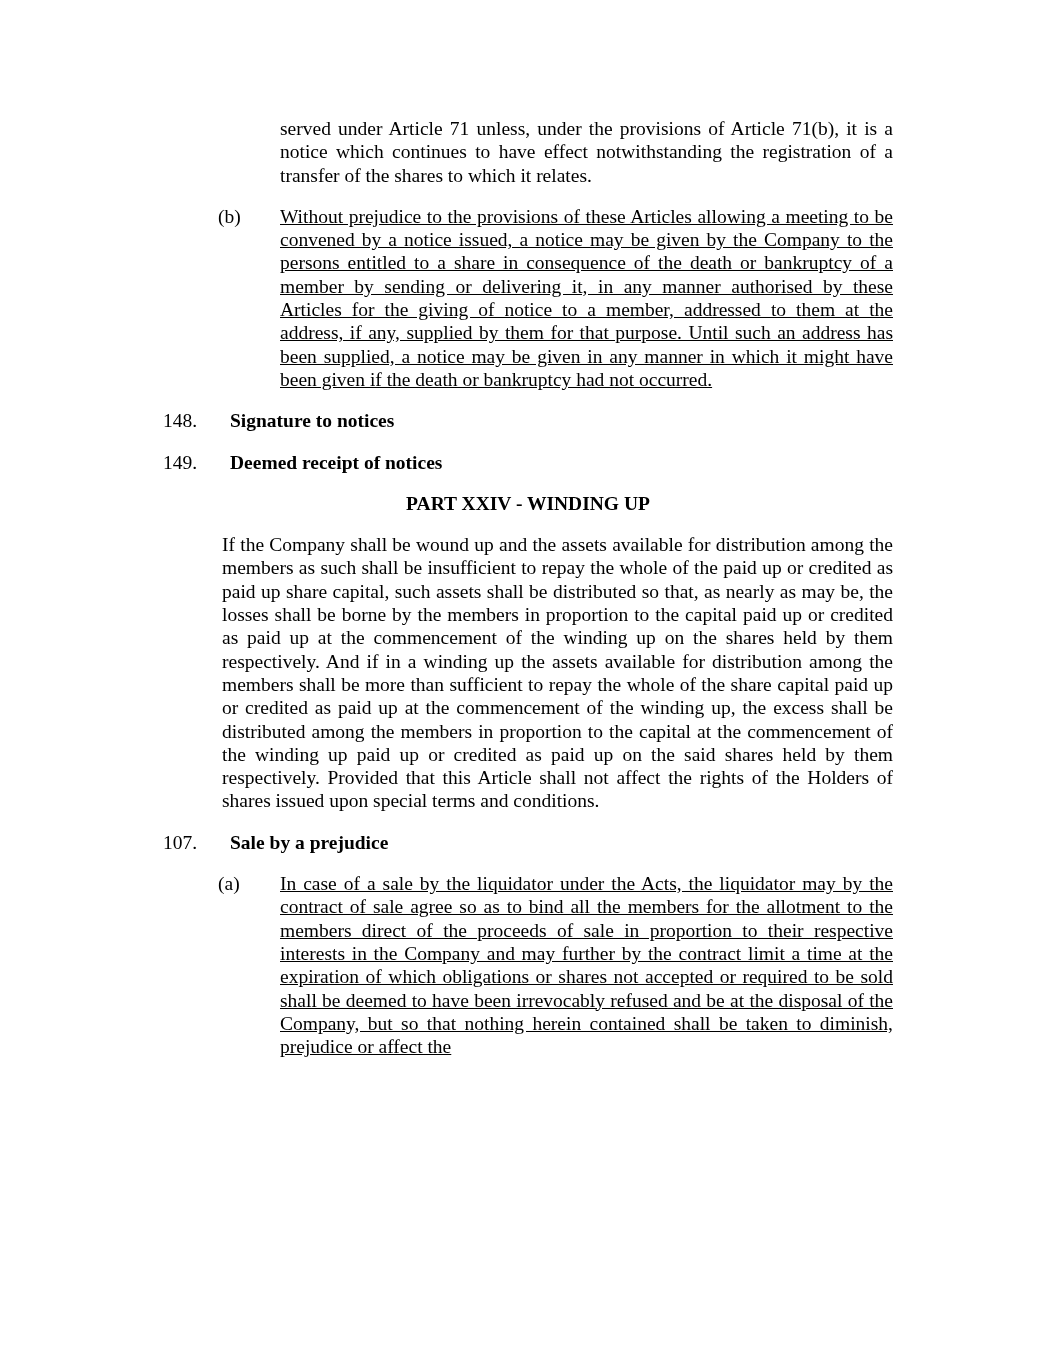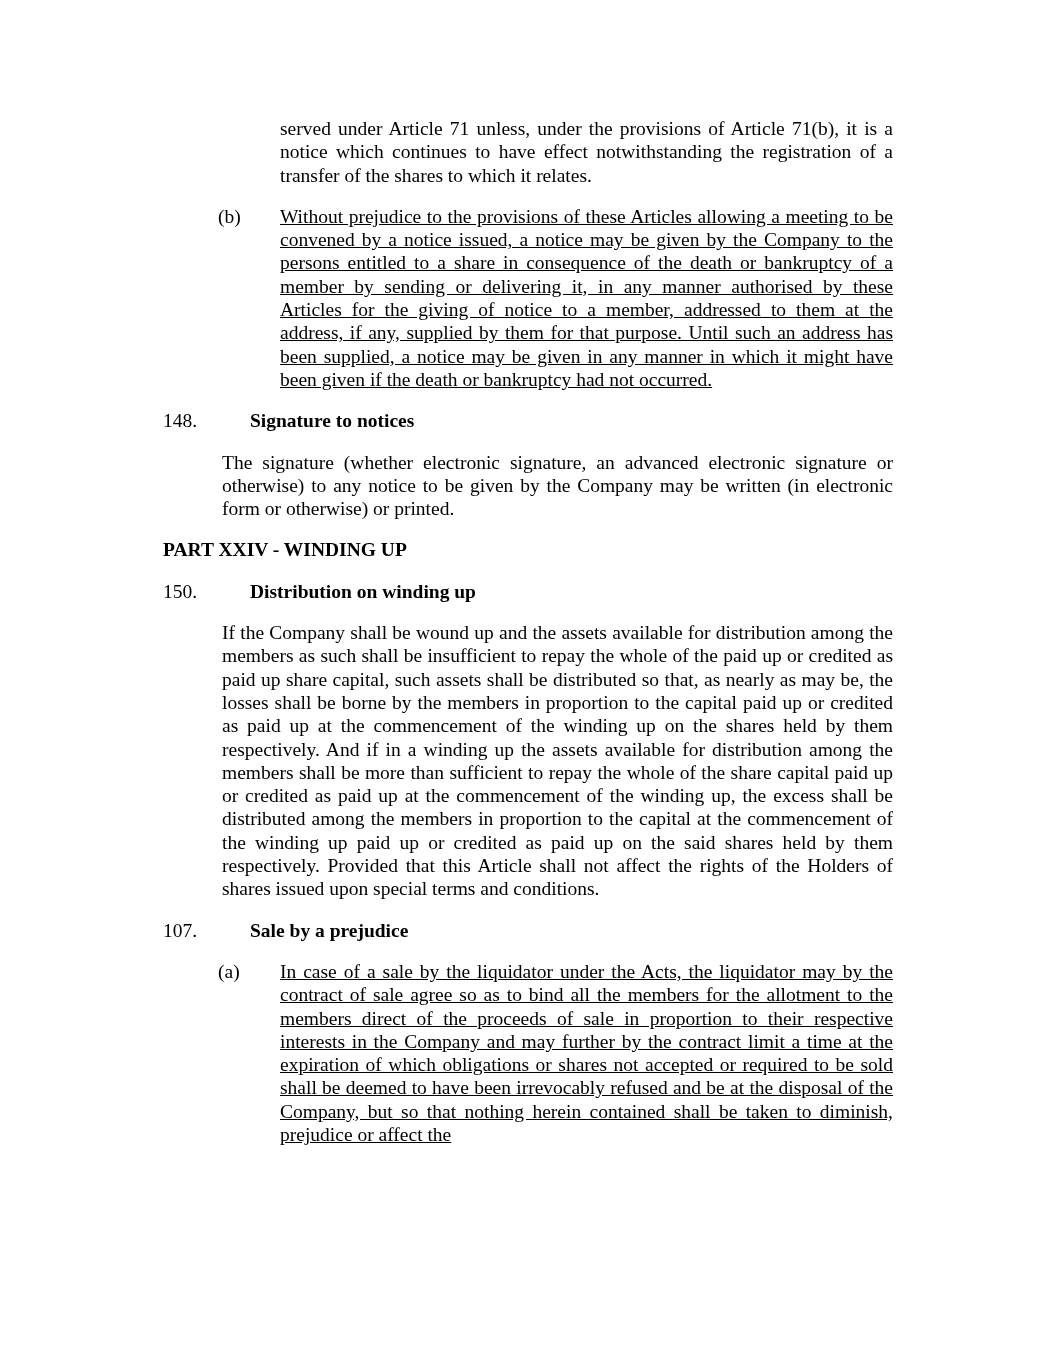"148." .section-head { gap: 20px -> none }
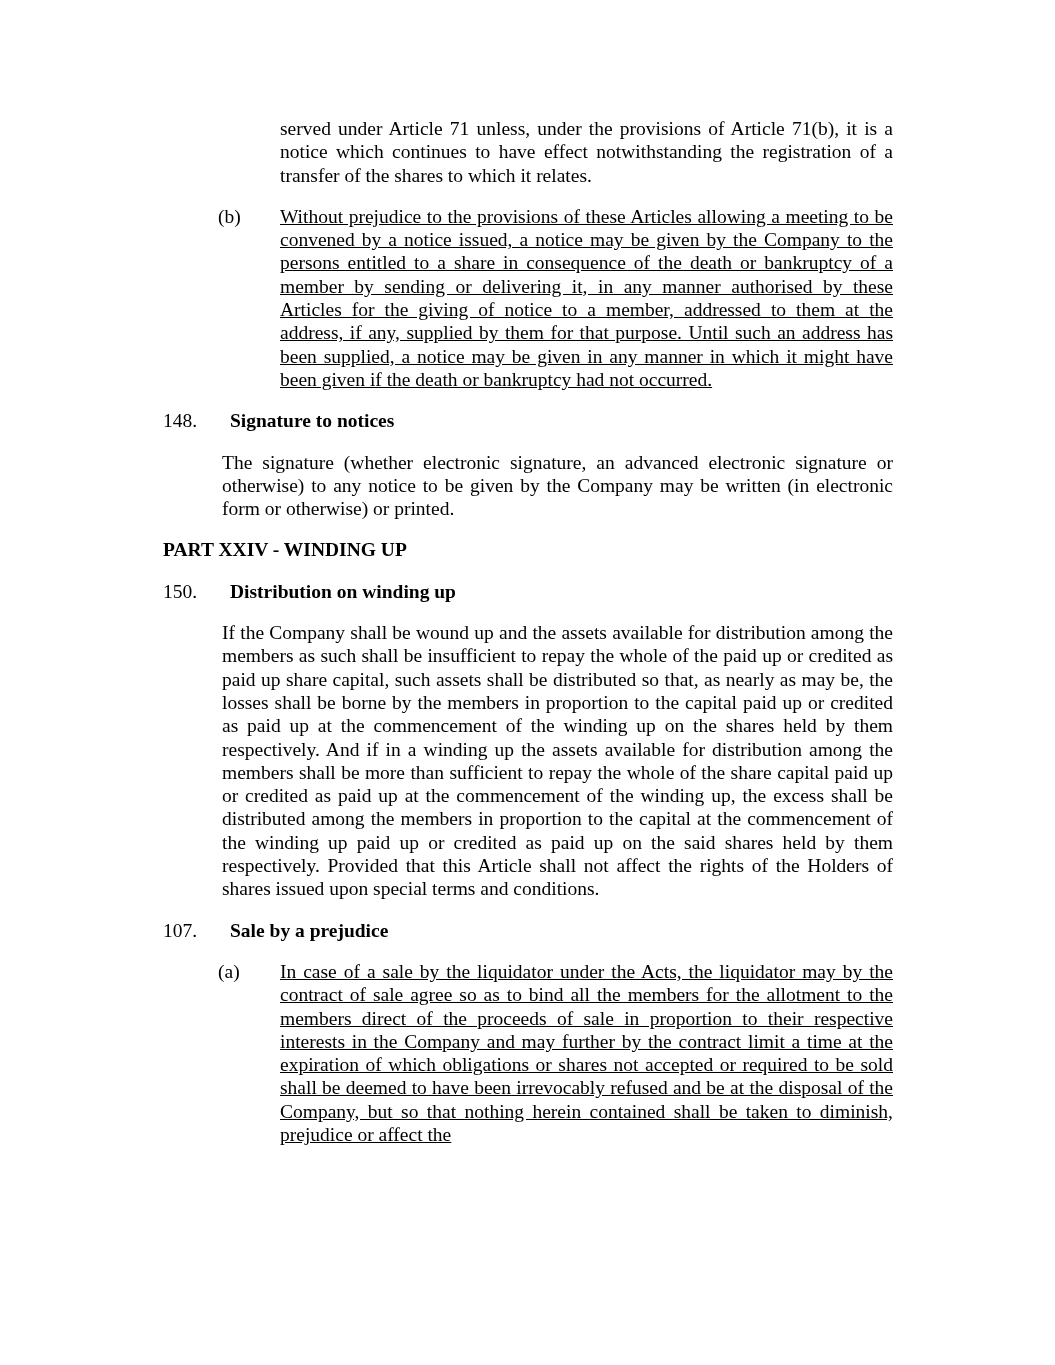"149." div.block { html: none -> <div> <div>149.</div> <div>Deemed receipt of notices</div> </div> }
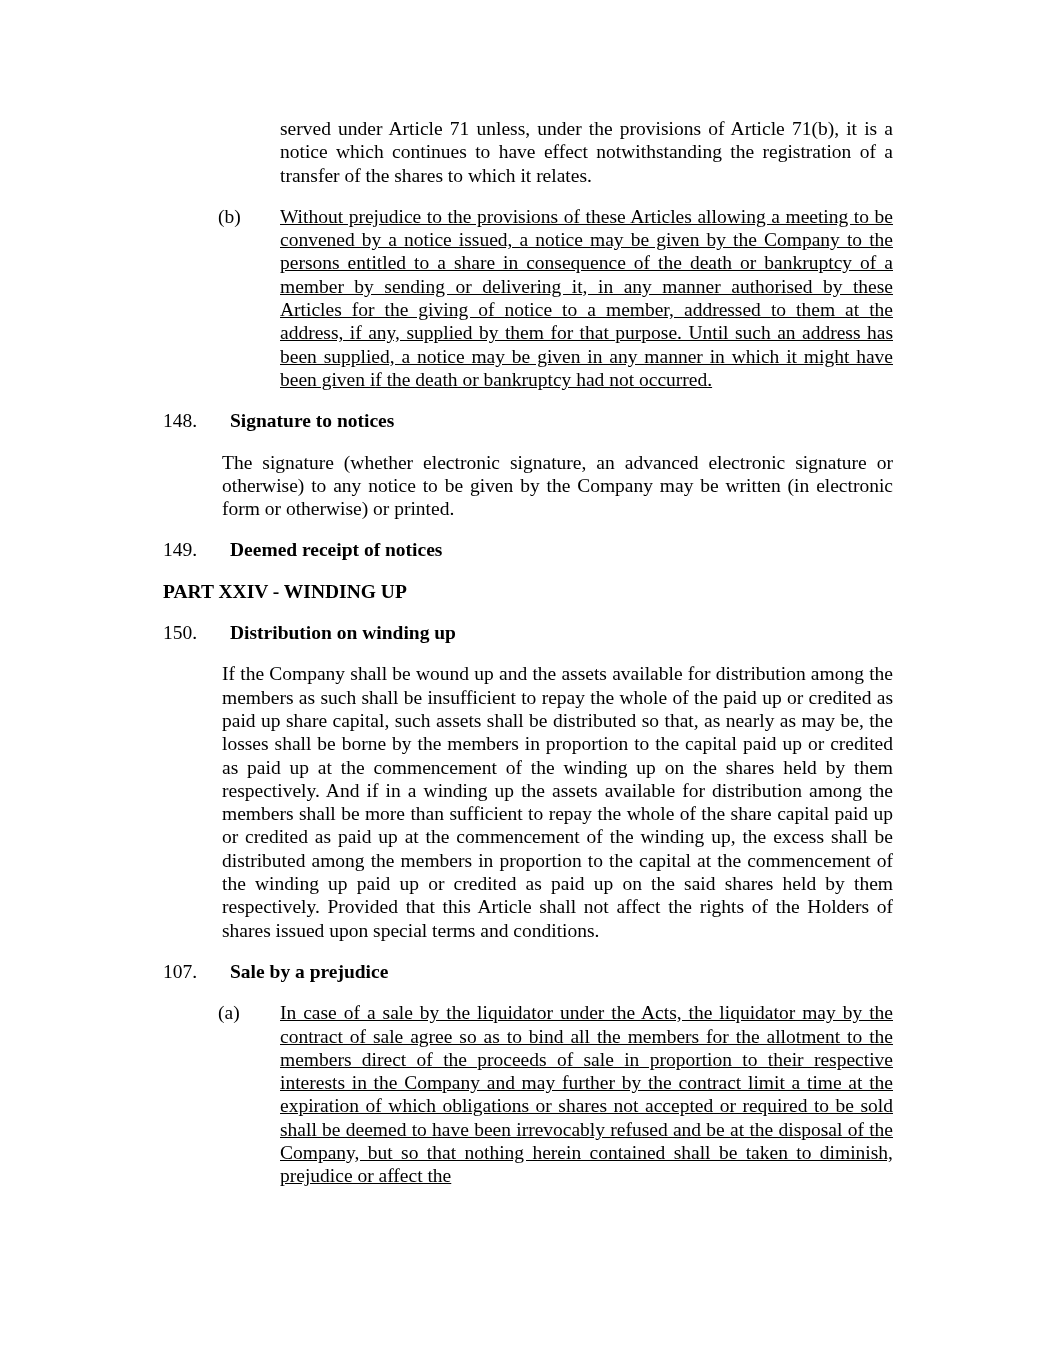"The signature (whether electronic" div.block { html: <div>The signature (whether electronic signature, an advanced electronic signature or otherwise) to any notice to be given by the Company may be written (in electronic form or otherwise) or printed.</div> -> none }
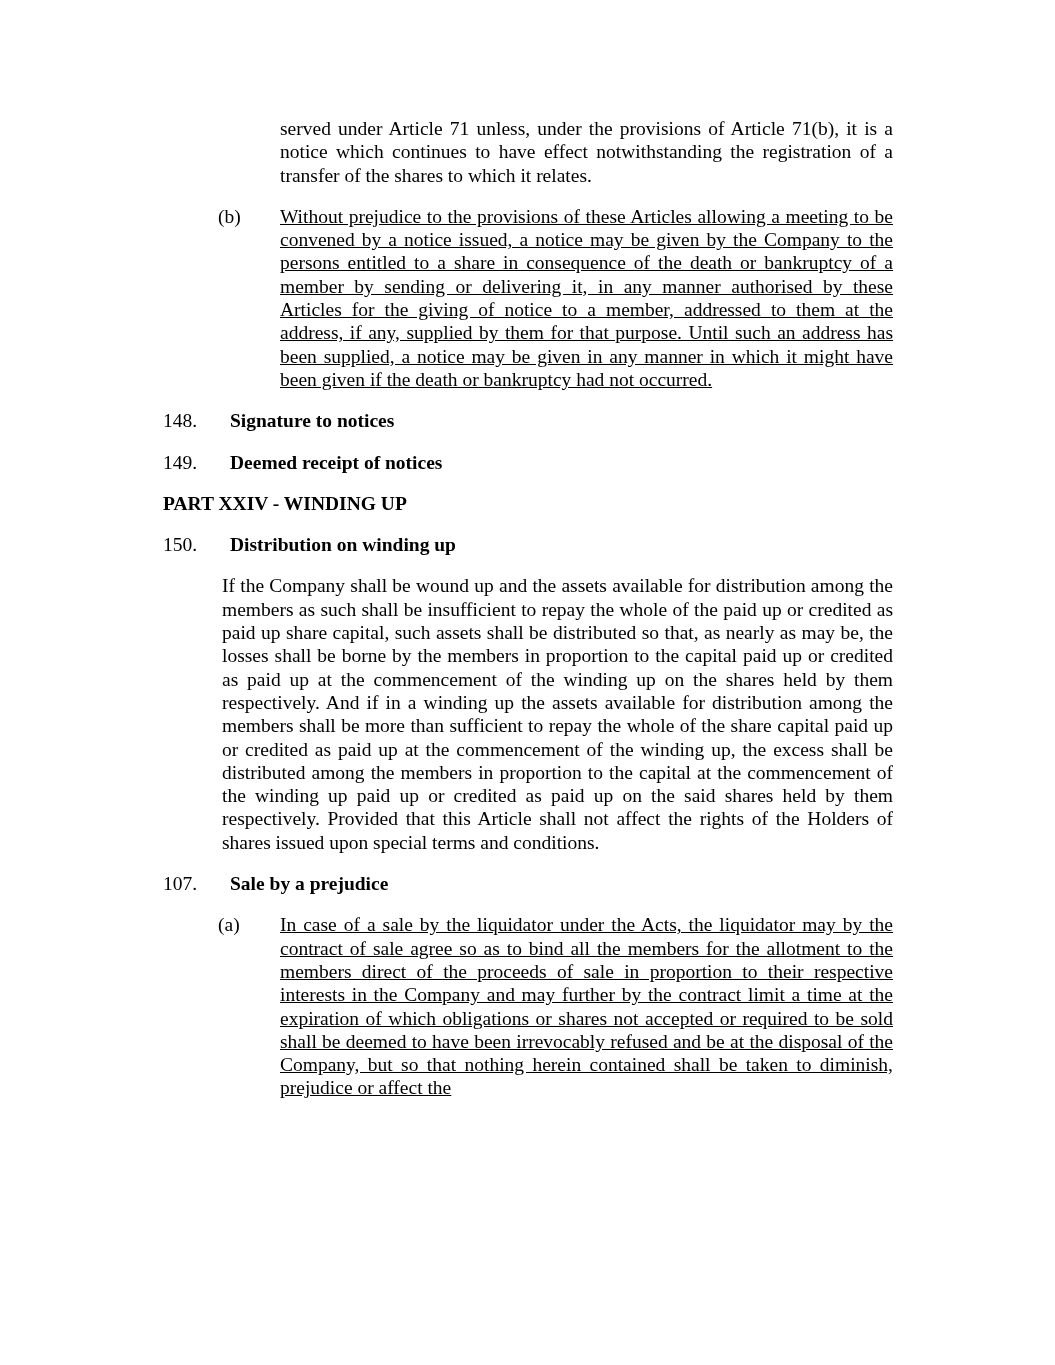"PART XXIV - WINDING UP" .part-heading { text-align: none -> center }
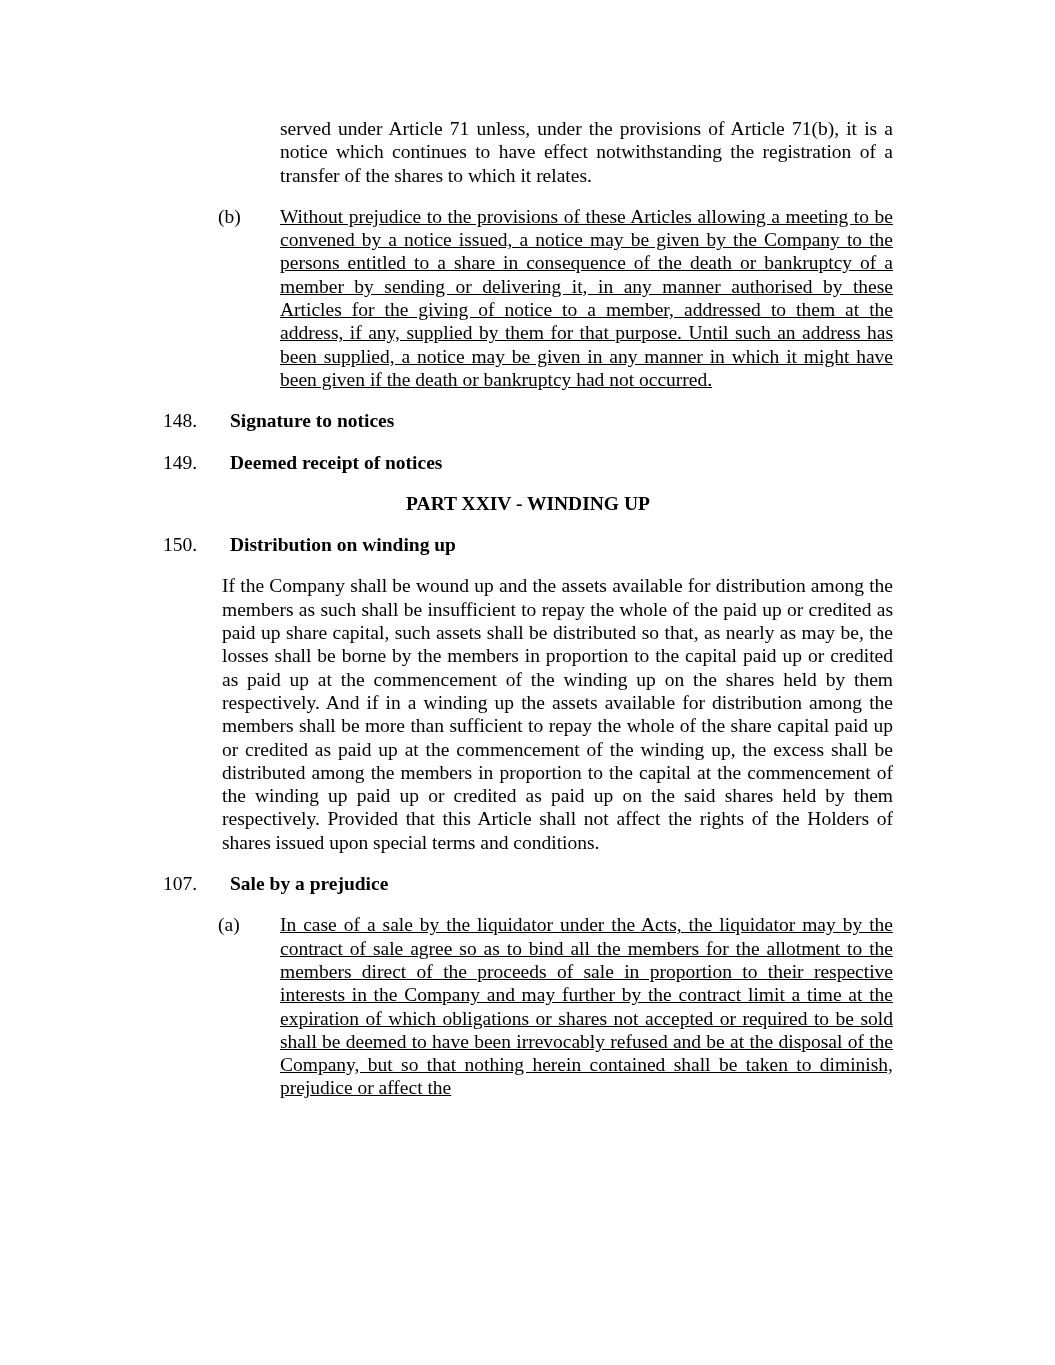"150." div.block { html: <div> <div>150.</div> <div>Distribution on winding up</div> </div> -> none }
